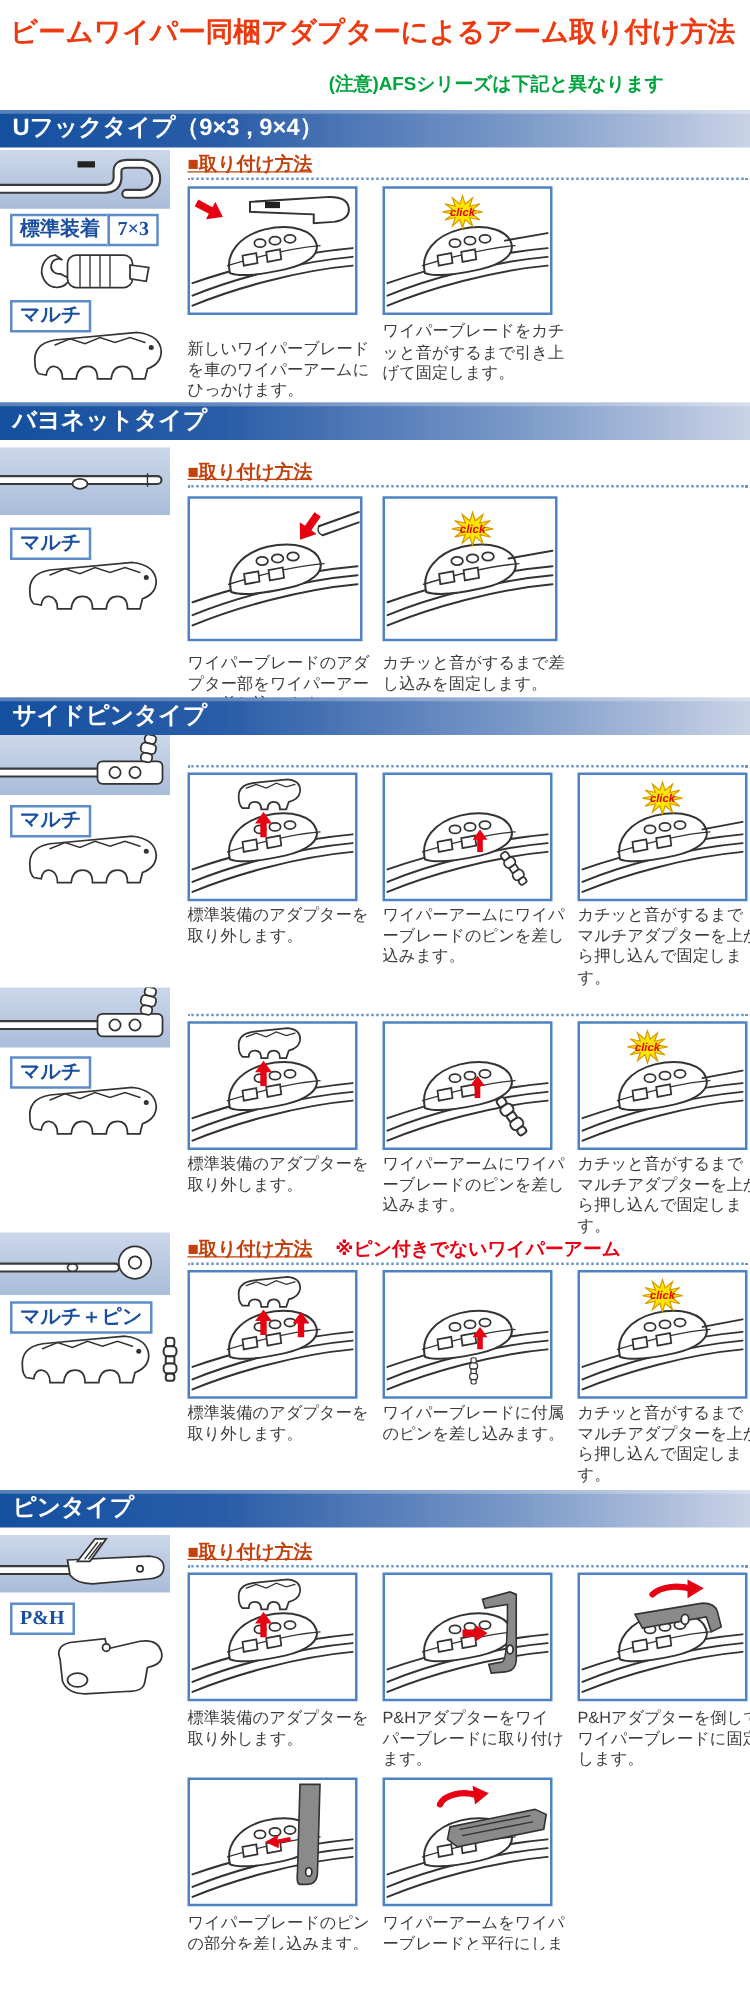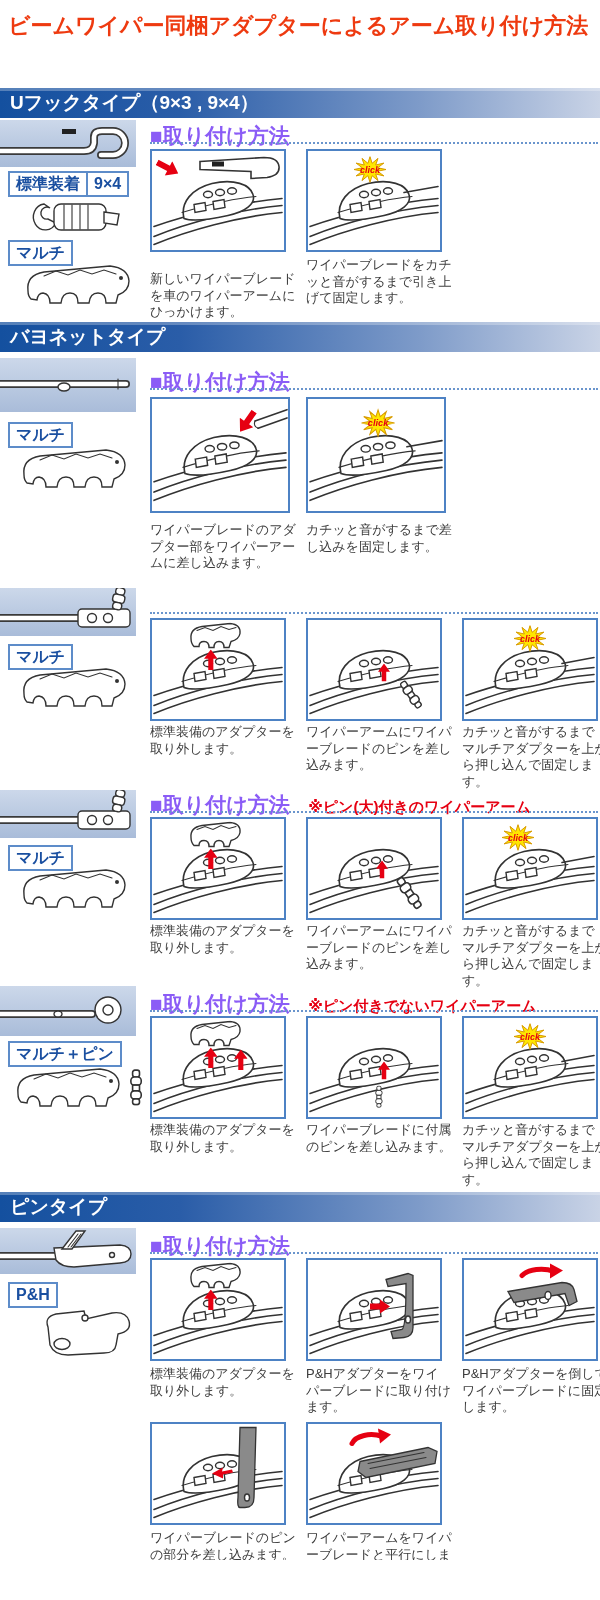"(注意)AFSシリーズは下記と異なります" div.notice { html: none -> <div>(注意)AFSシリーズは下記と異なります</div> }
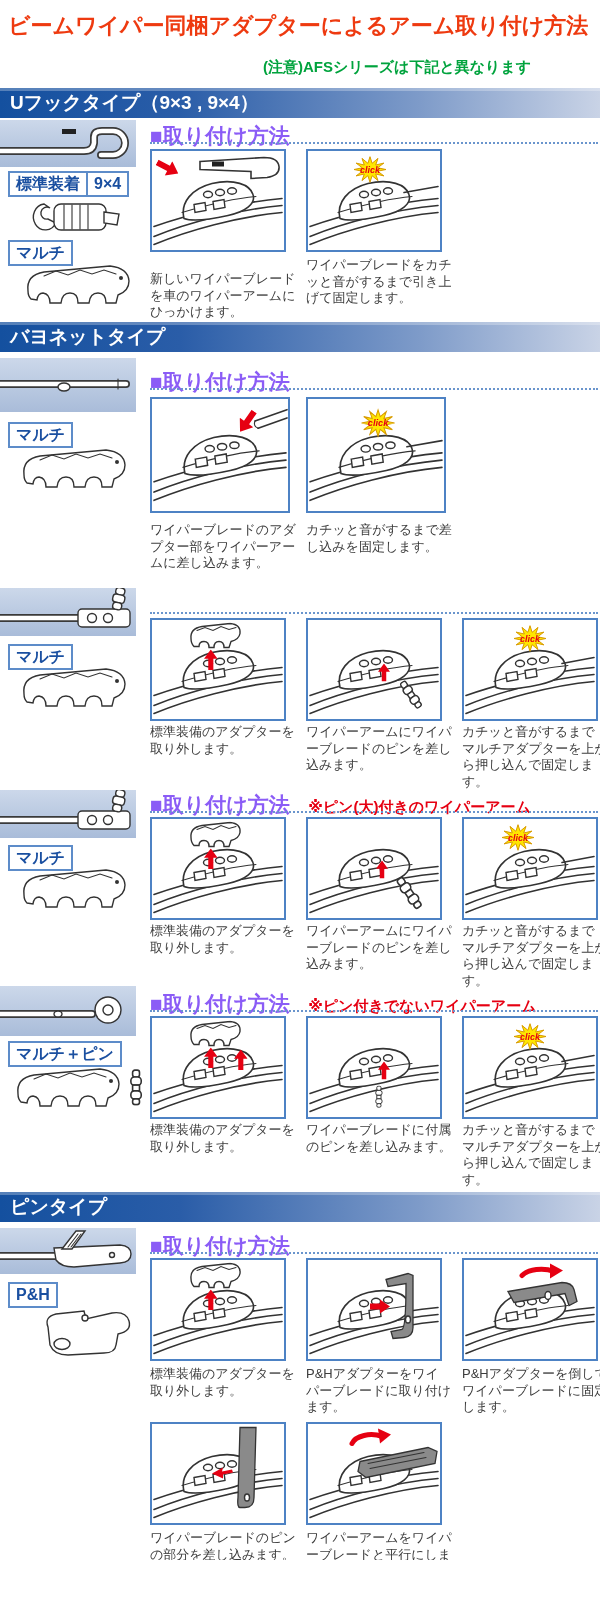"■取り付け方法" .method { color: #8b5cf6 -> #c2410c; font-size: 21px -> 15px; text-decoration: none -> underline }
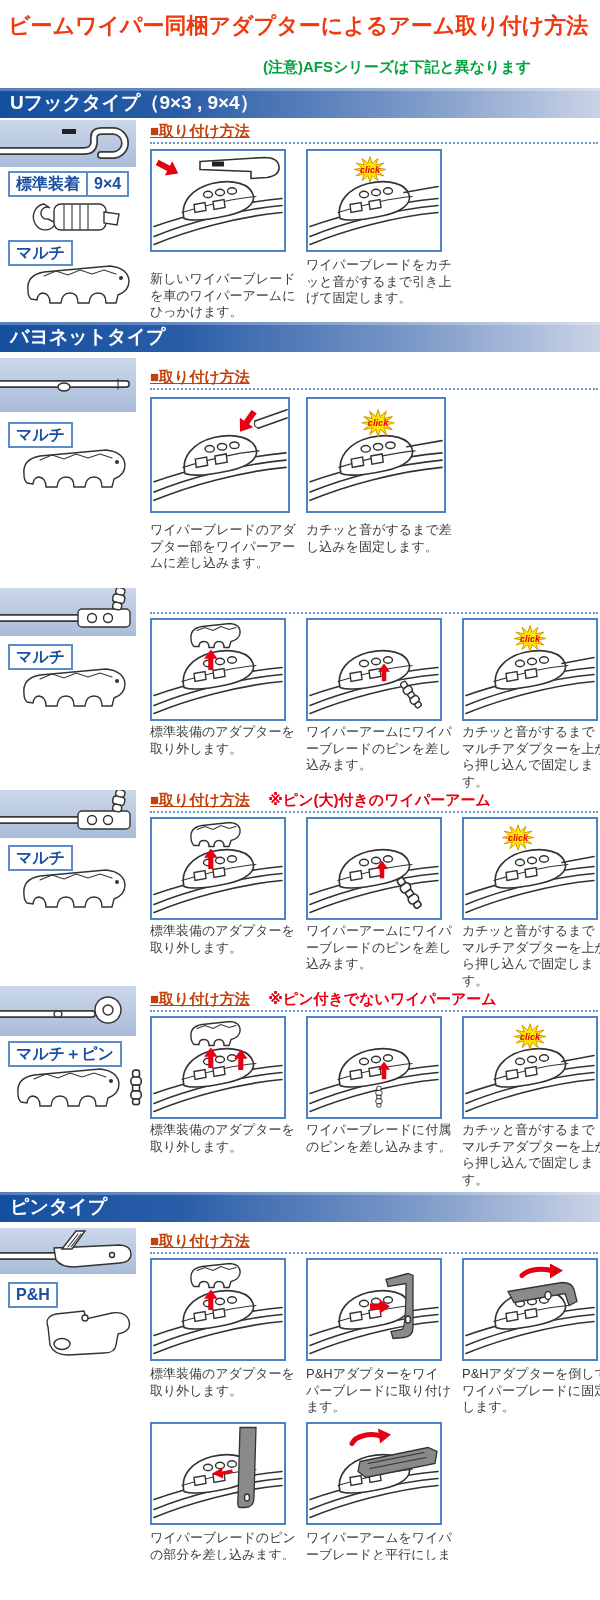"標準装着" .tag { font-family: none -> Liberation Serif, serif }
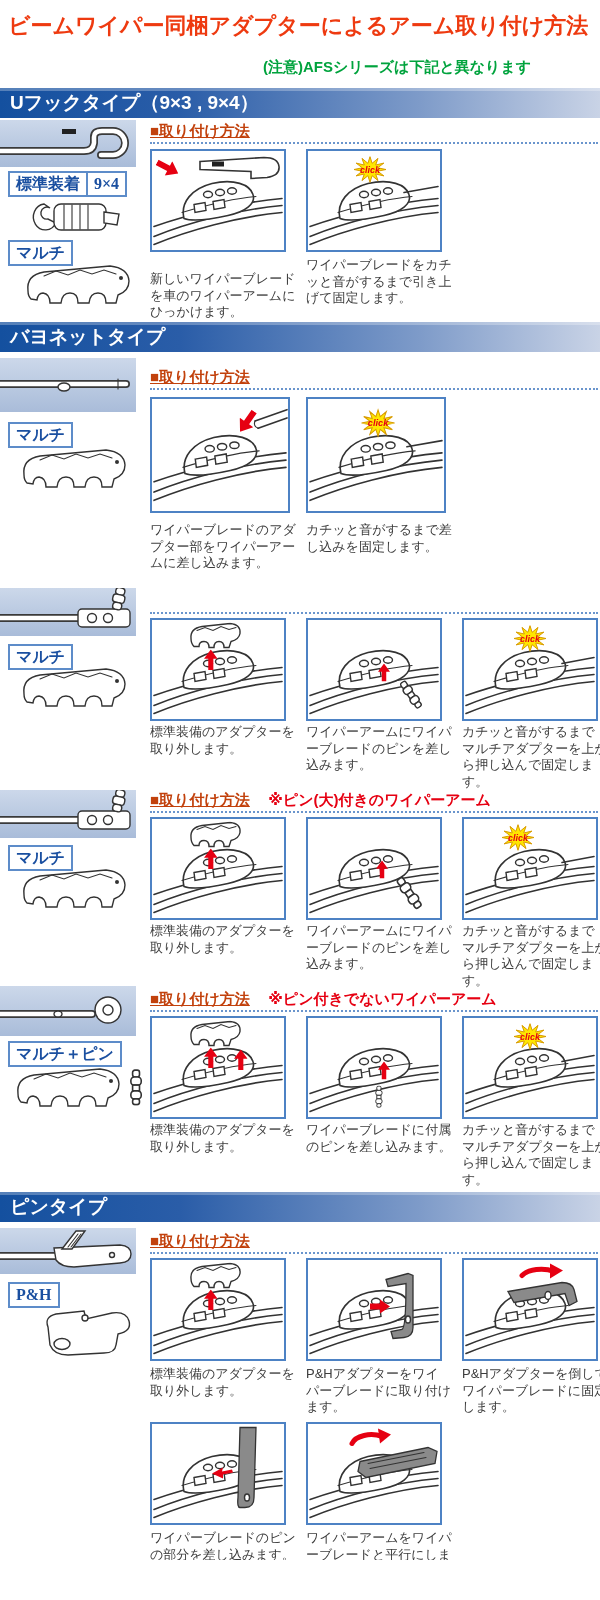"9×4" span.tag { text: 9×4 -> 7×3 }
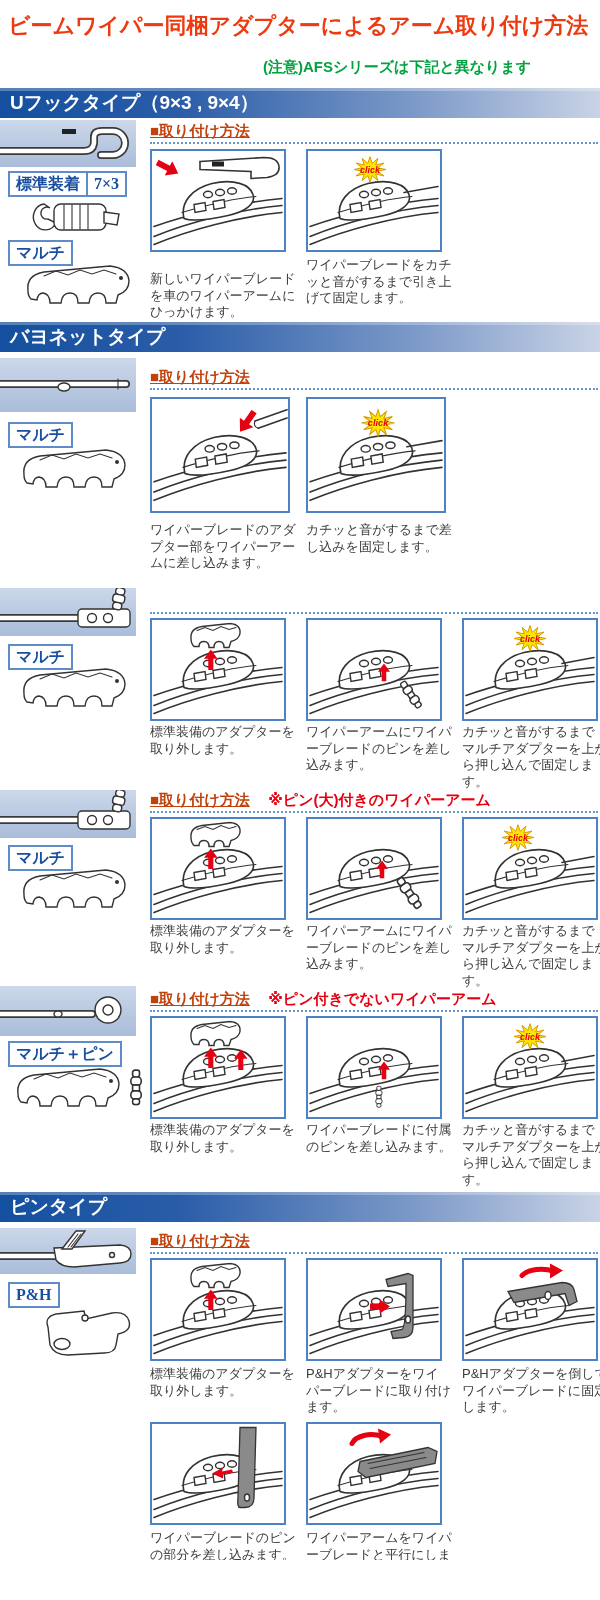"サイドピンタイプ" div.sec-header { html: none -> <div>サイドピンタイプ</div> }
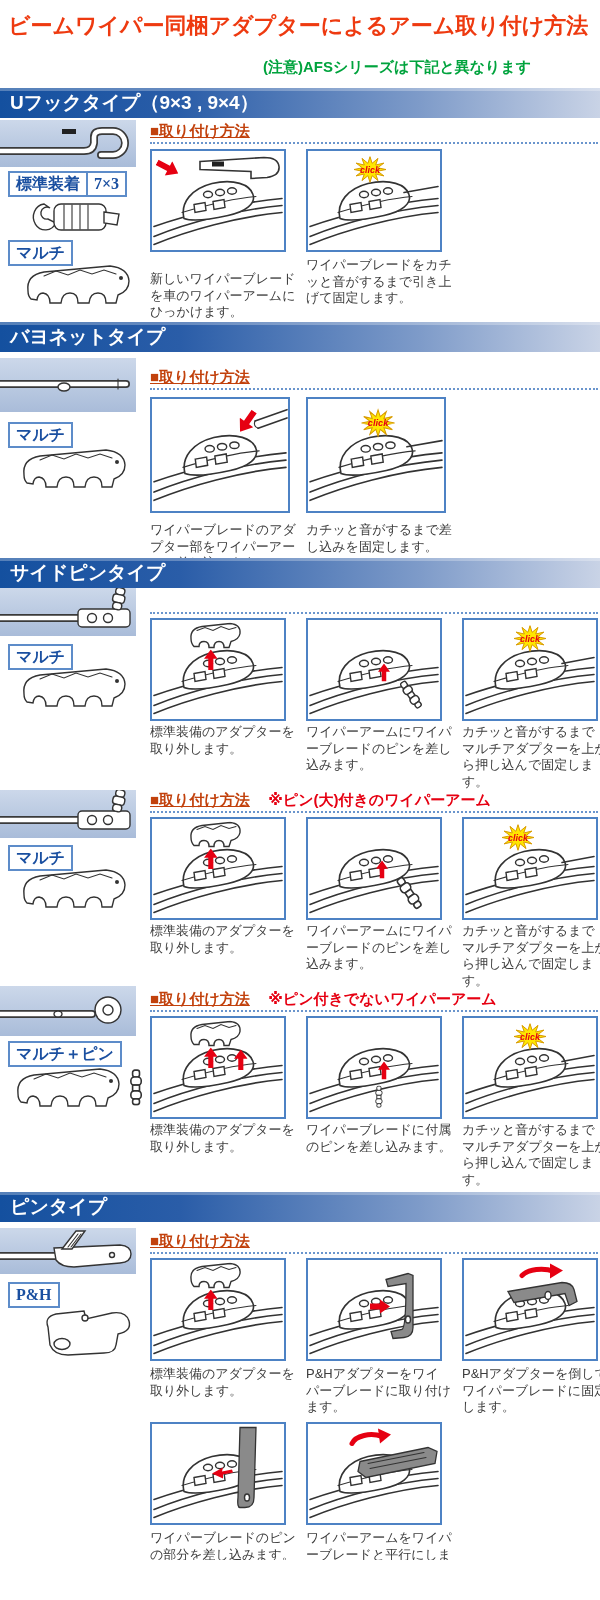"■取り付け方法 ※ピン(大)付きのワイパーアーム" div.method-row { html: <div> <span>■取り付け方法</span> <span>※ピン(大)付きのワイパーアーム</span> </div> -> none }
